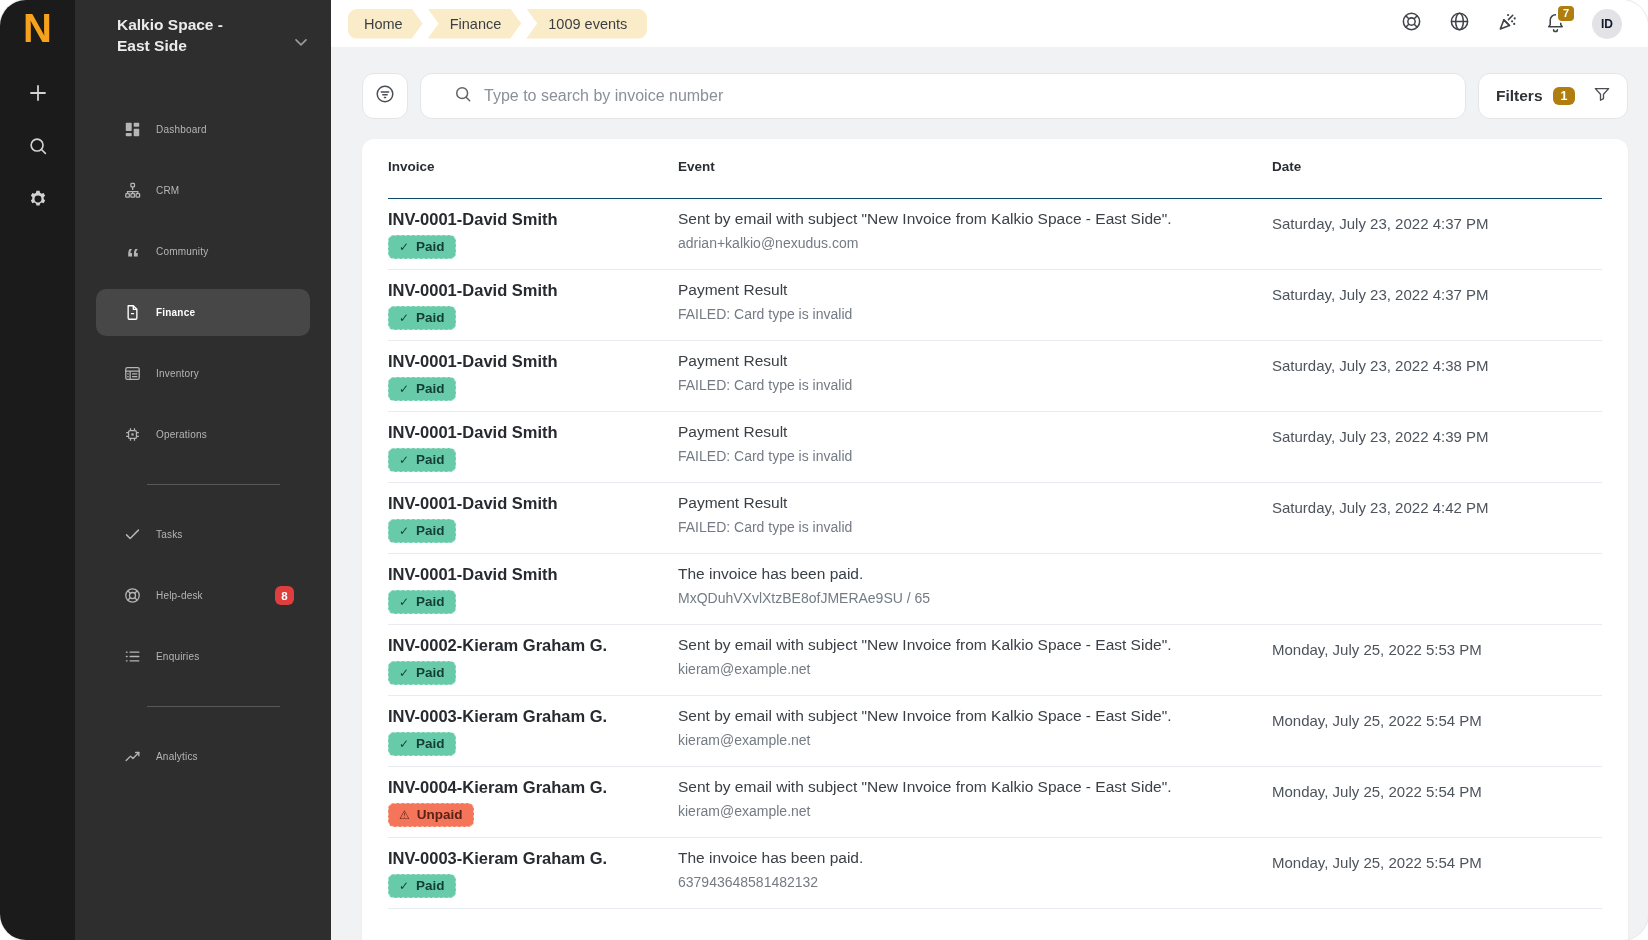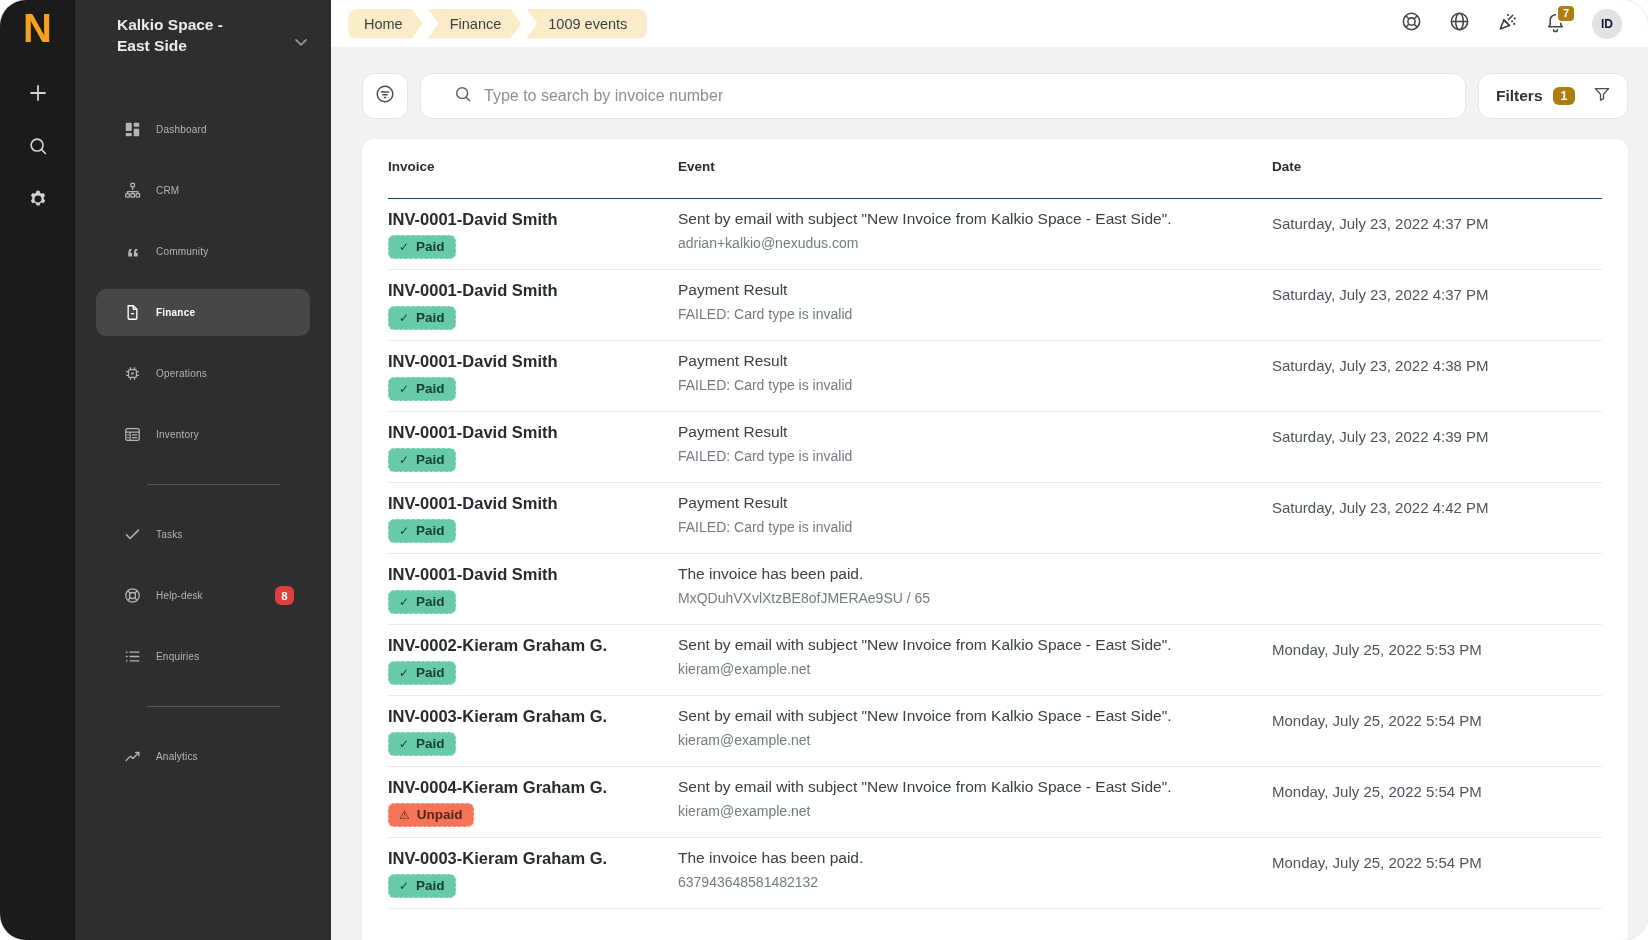"Operations" div.nav-item { order: before "Inventory" -> after "Inventory" }
